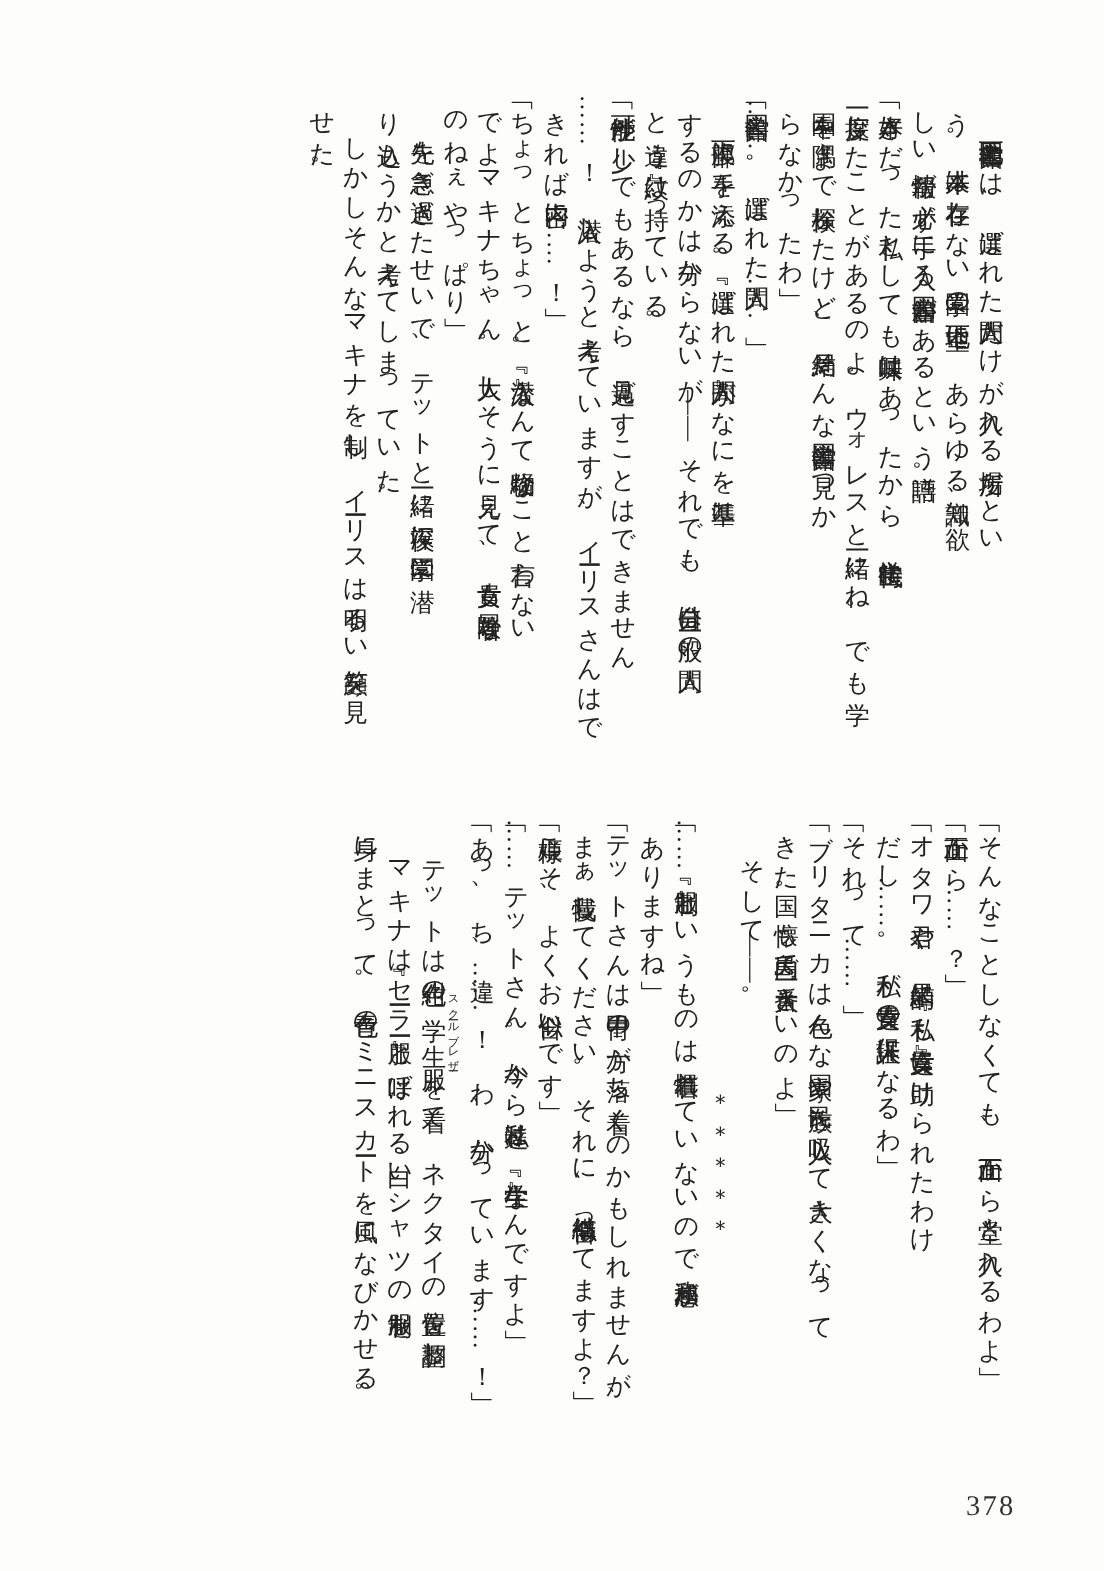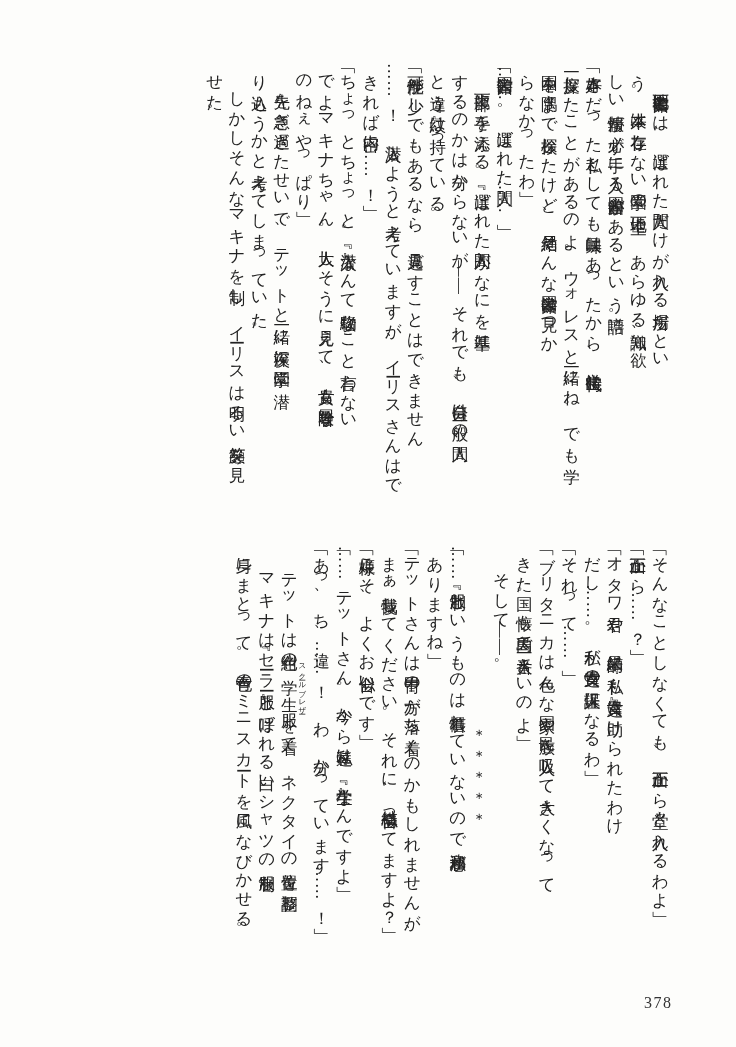"378" .page-number { font-size: 16px -> 19px }
